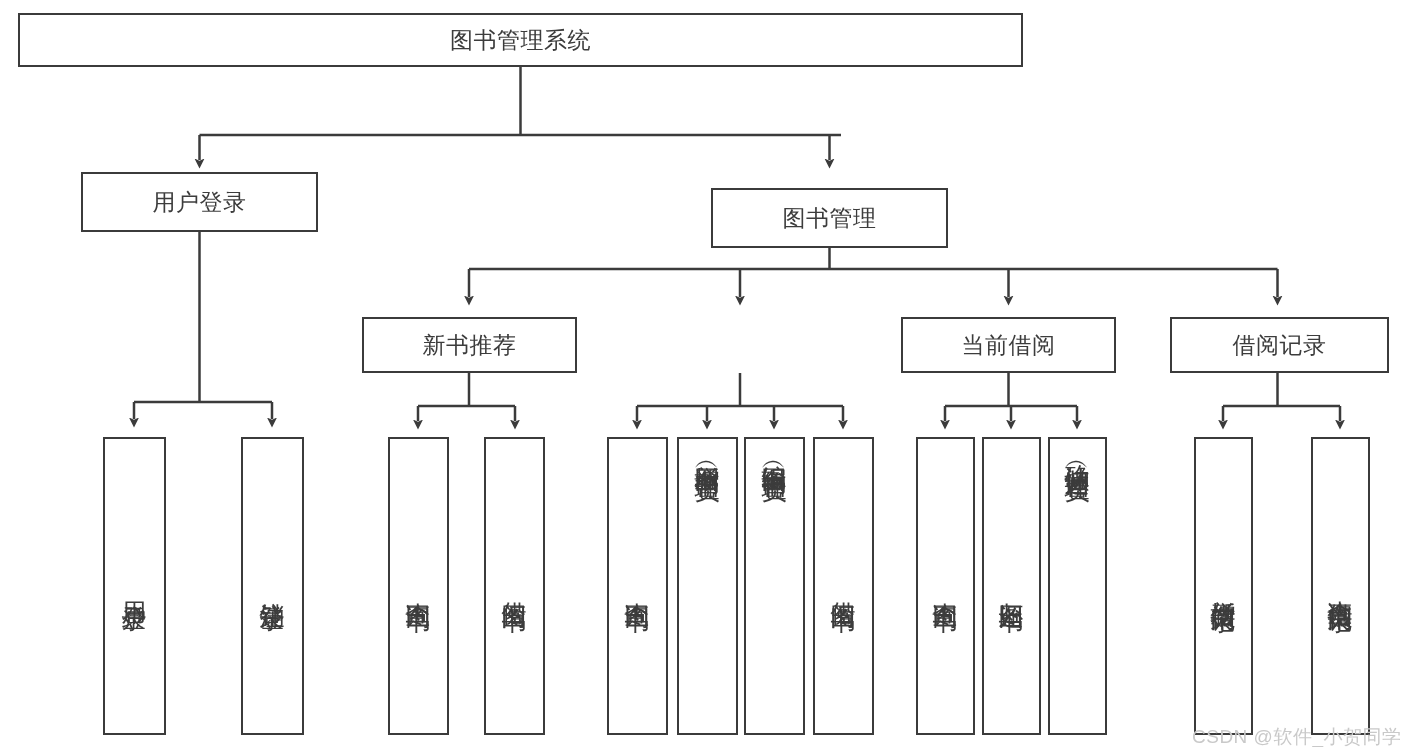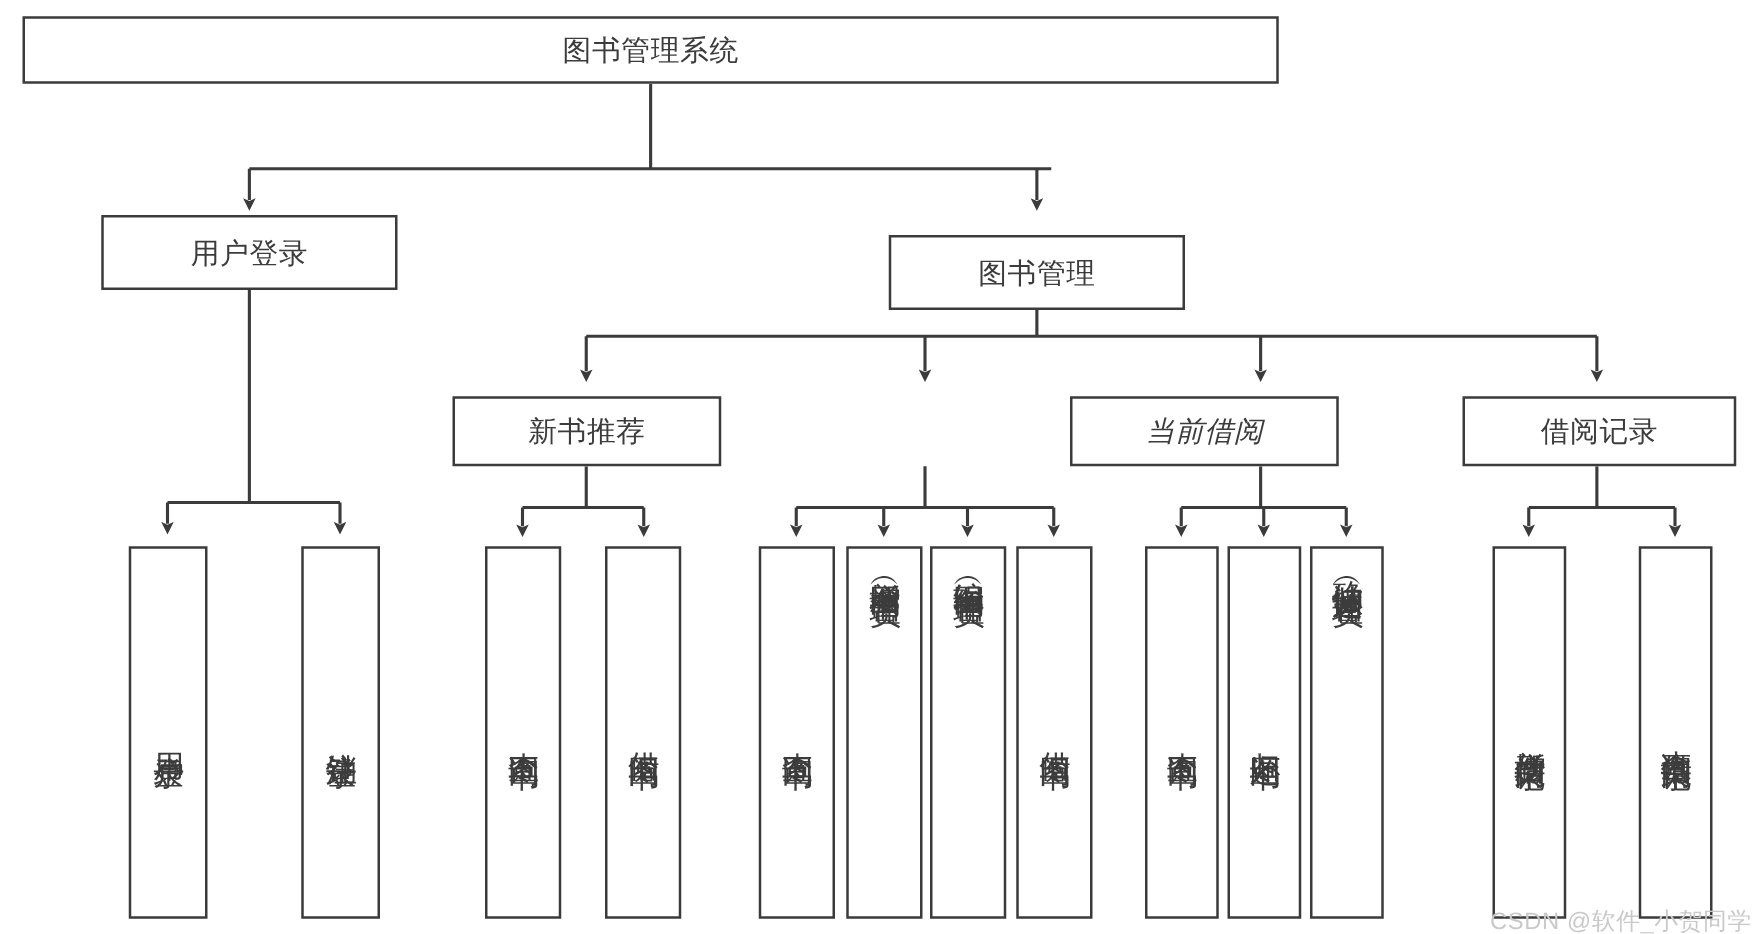"当前借阅" div.node { font-style: italic -> none; left: 856px -> 901px }
